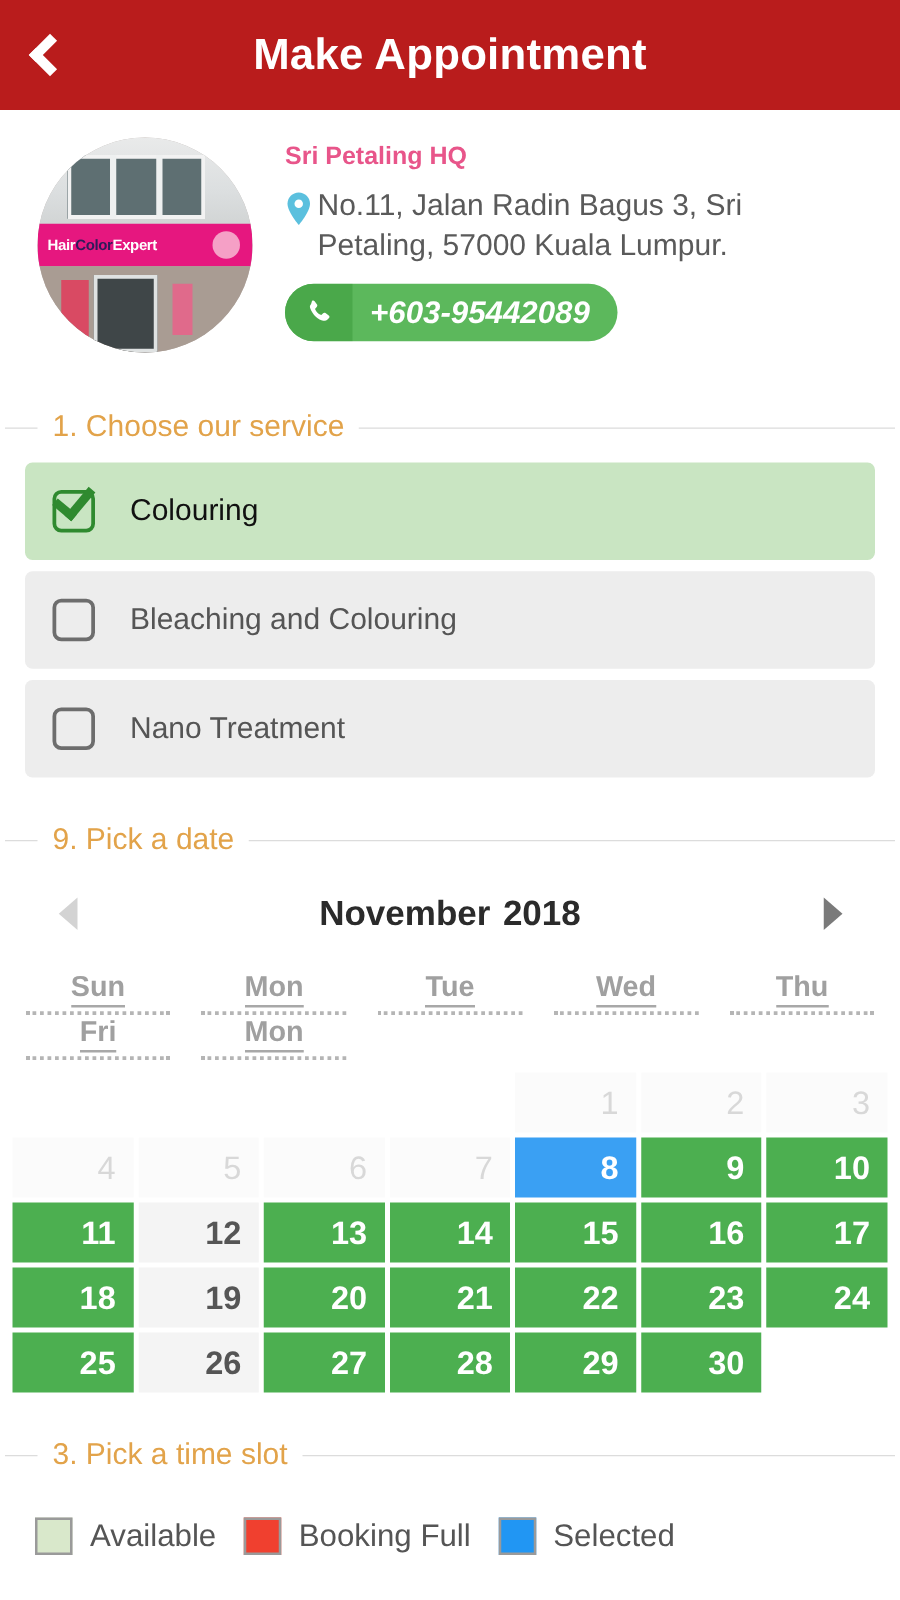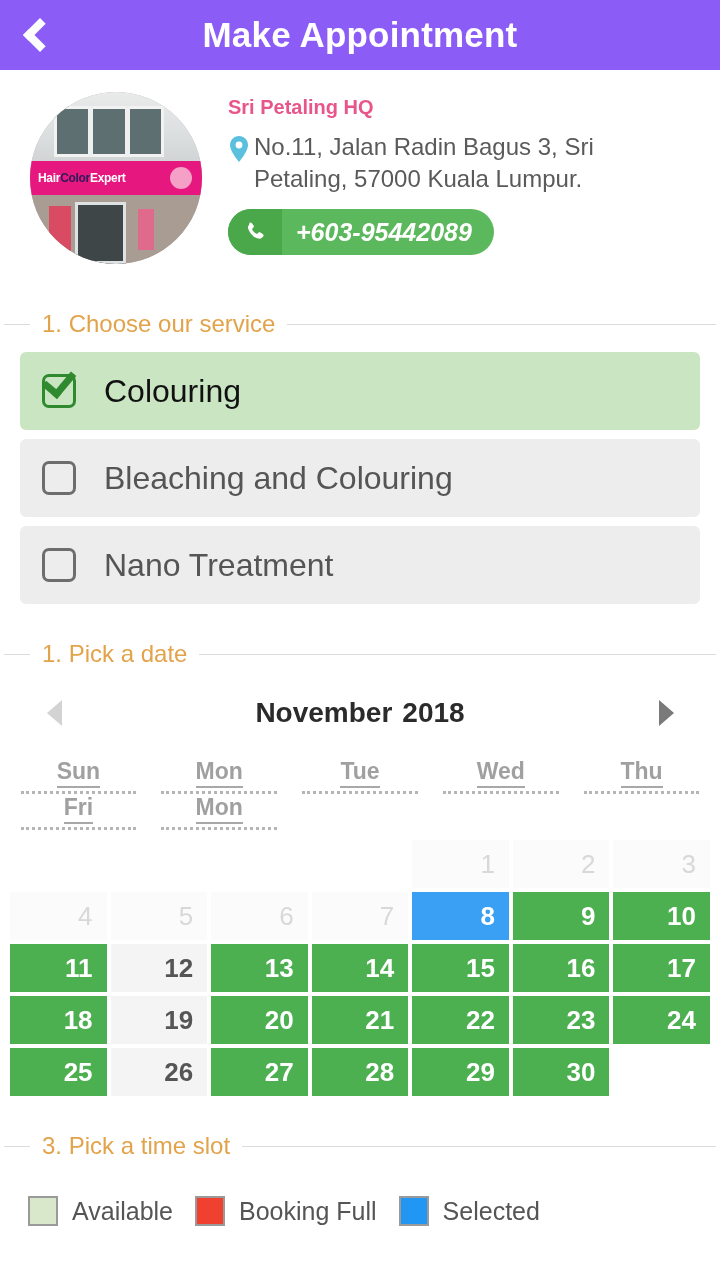"Make Appointment" .app-header { background: #8b5cf6 -> #b91c1c; height: 70px -> 88px }
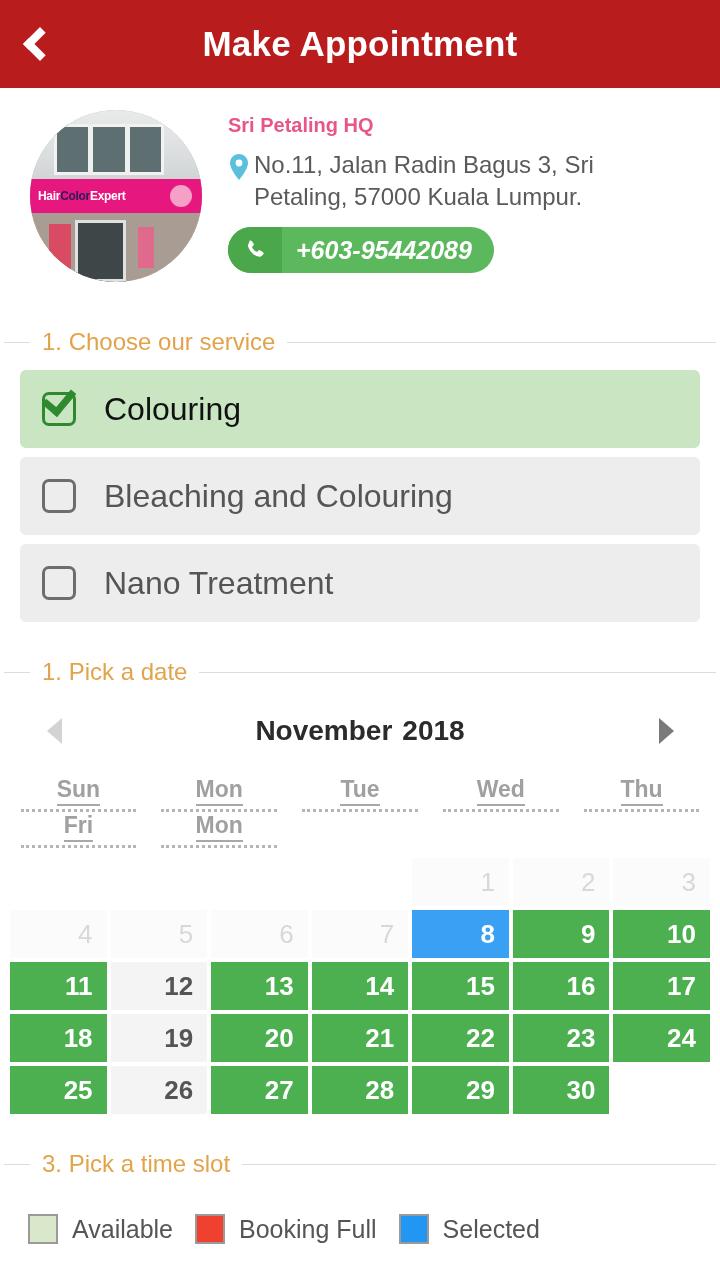"Colouring" .service-label { font-size: 32px -> 24px }
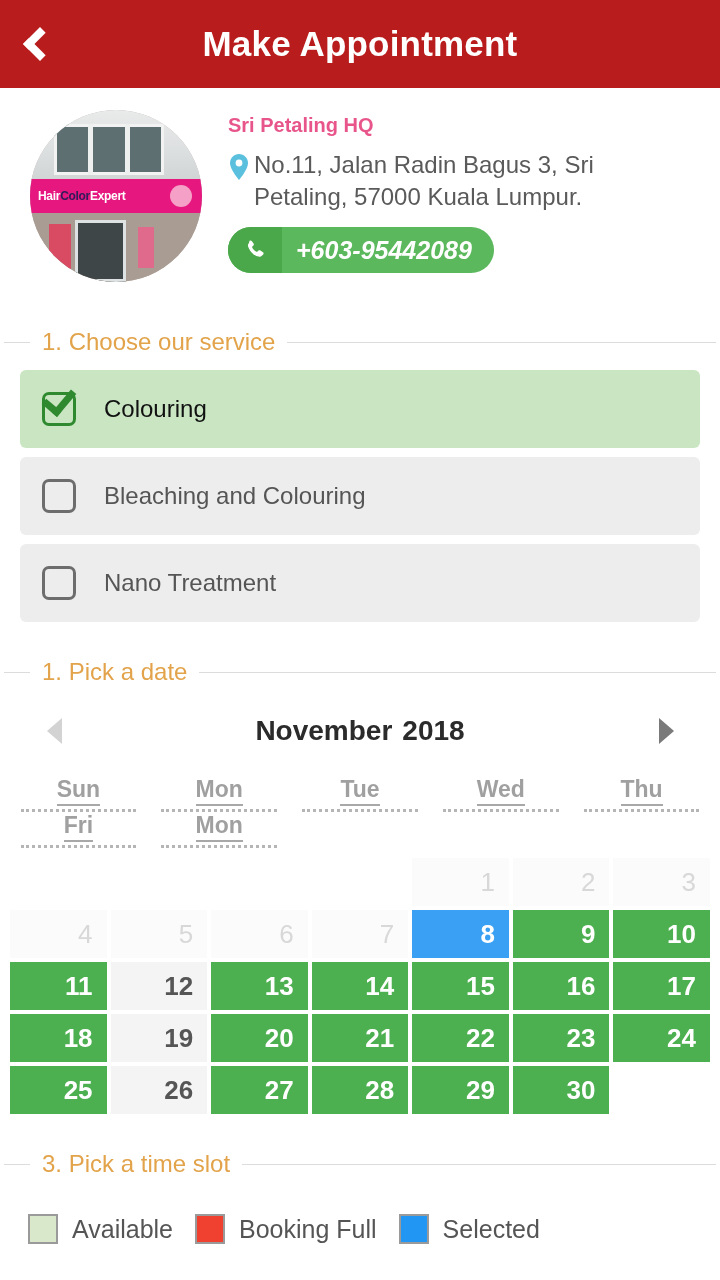"1. Pick a date" div.label { text: 1 -> 9 }
